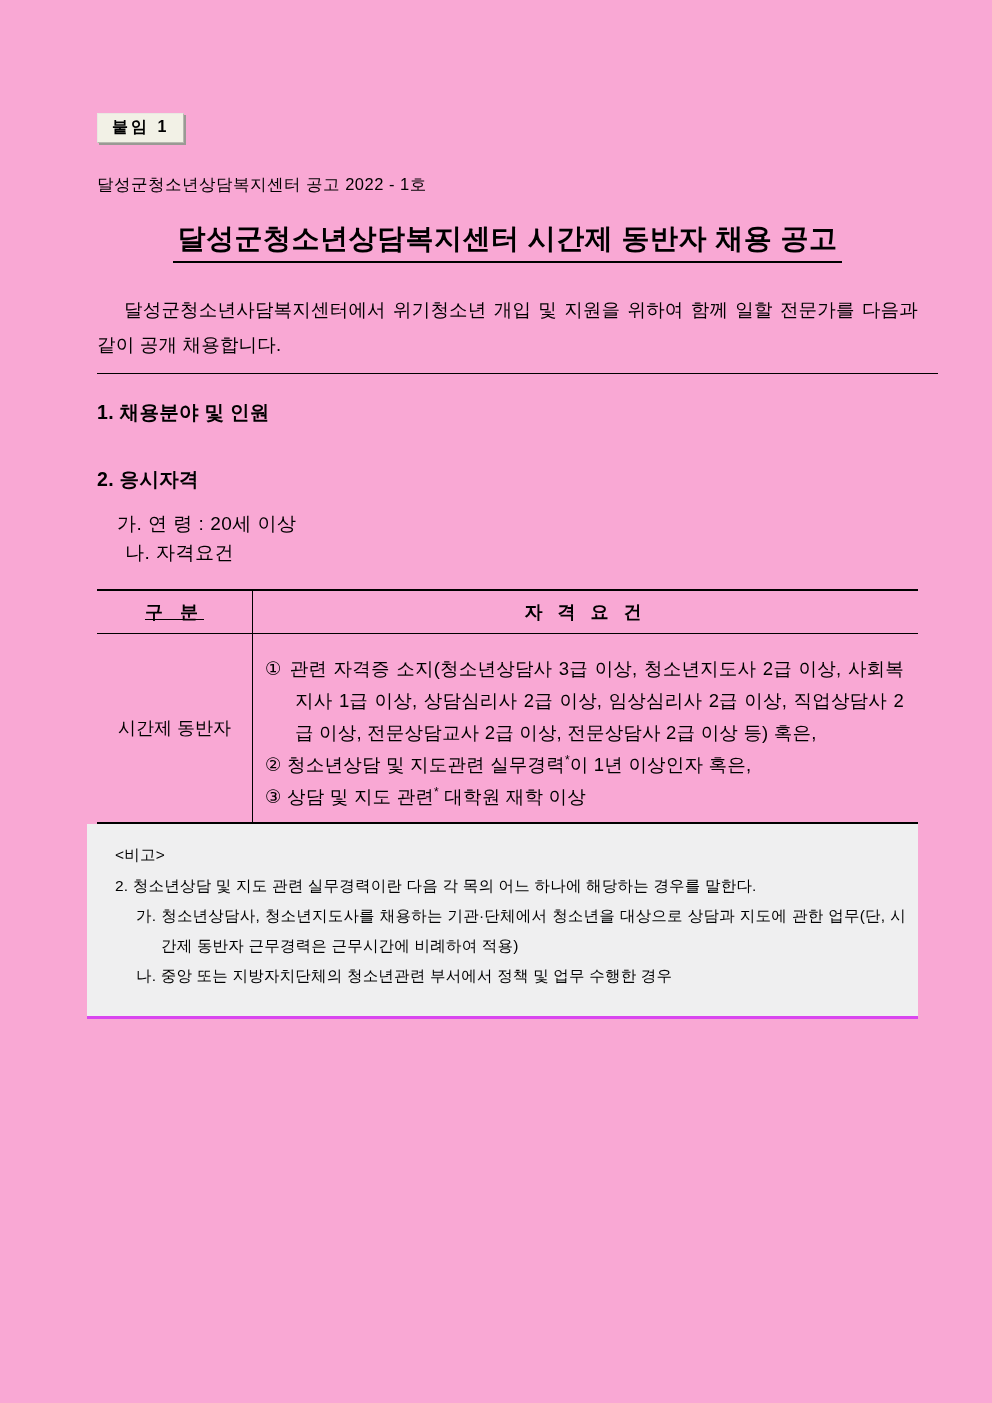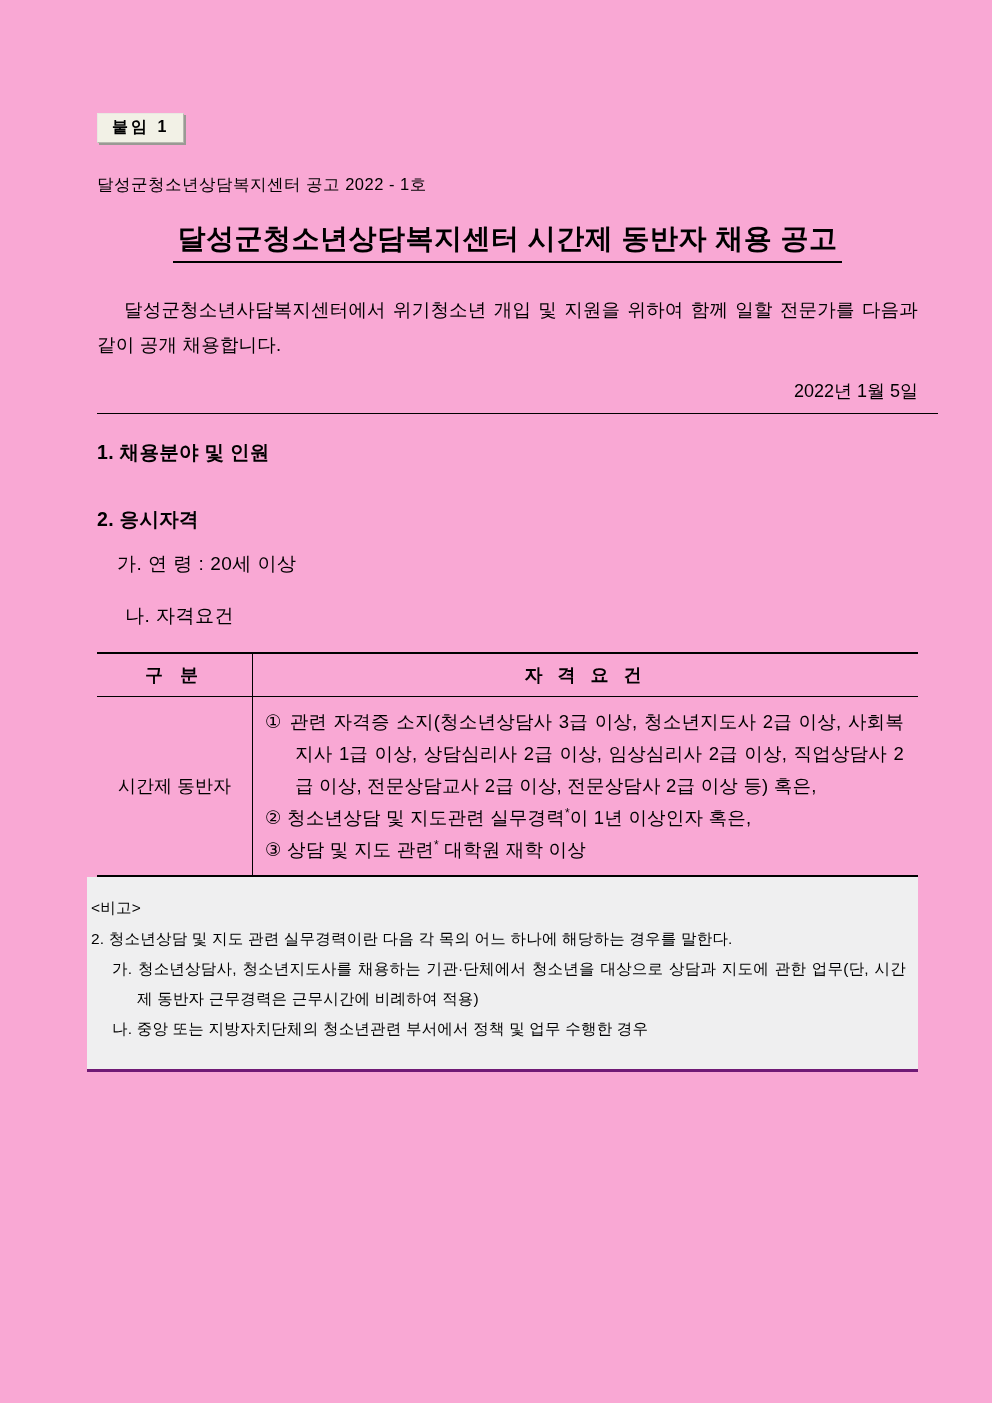"2022년 1월 5일" div.date-line { html: <div>2022년 1월 5일</div> -> none }
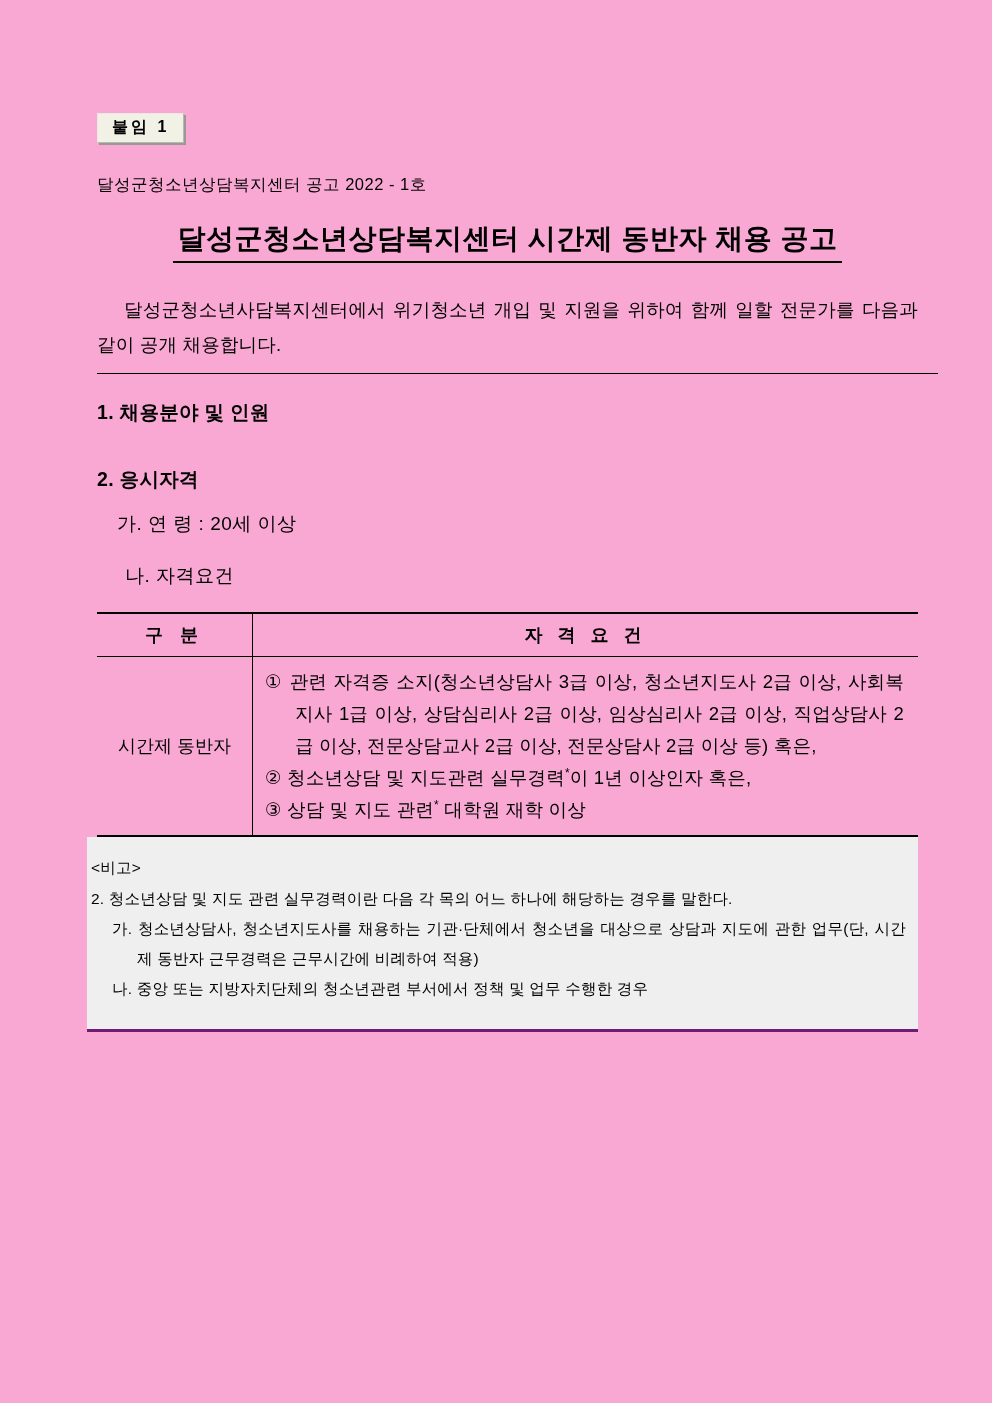"나. 자격요건" .sec2-item-b { margin-top: 26px -> 3px }
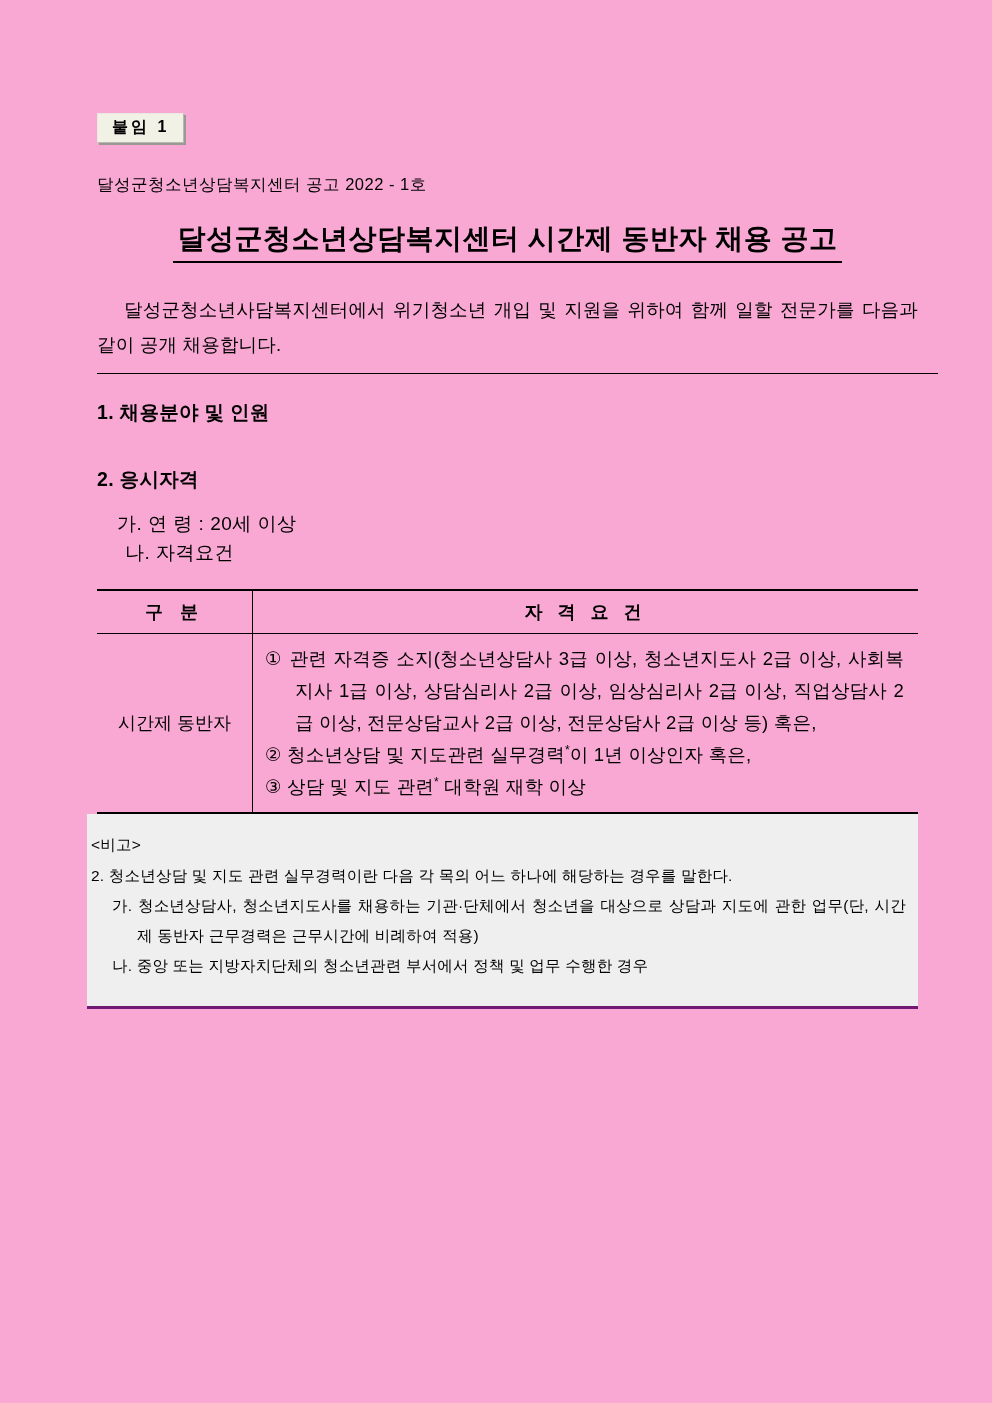"구 분" .t2-col-label { text-decoration: none -> underline }
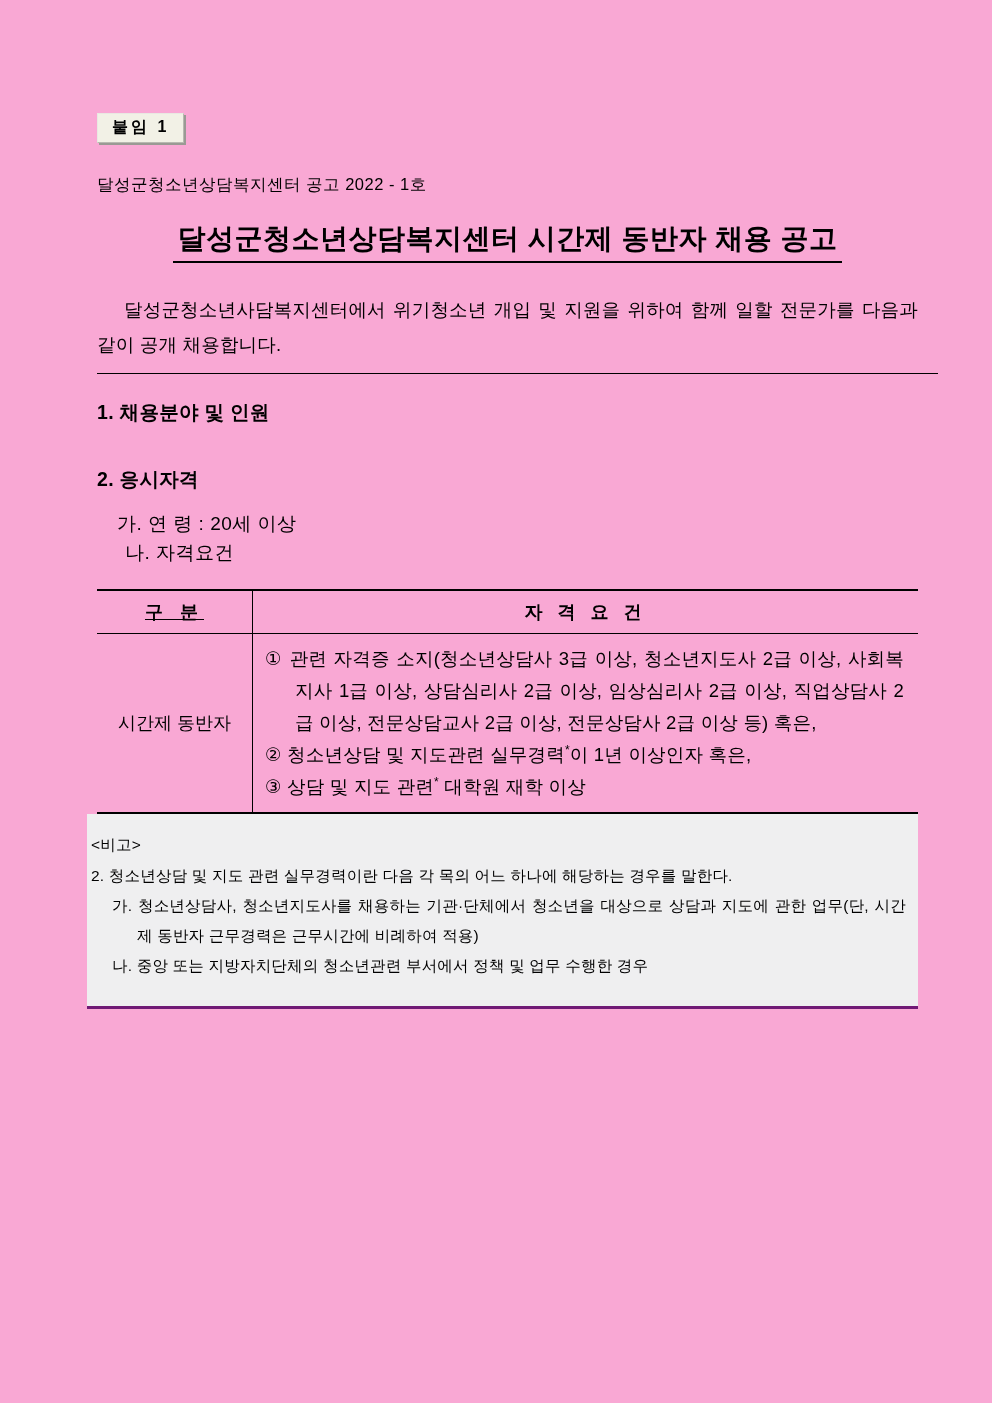"① 관련 자격증 소지(청소년상담사 3급" .qual-cell { padding: 9px 14px 9px 12px -> 19px 14px 9px 12px }
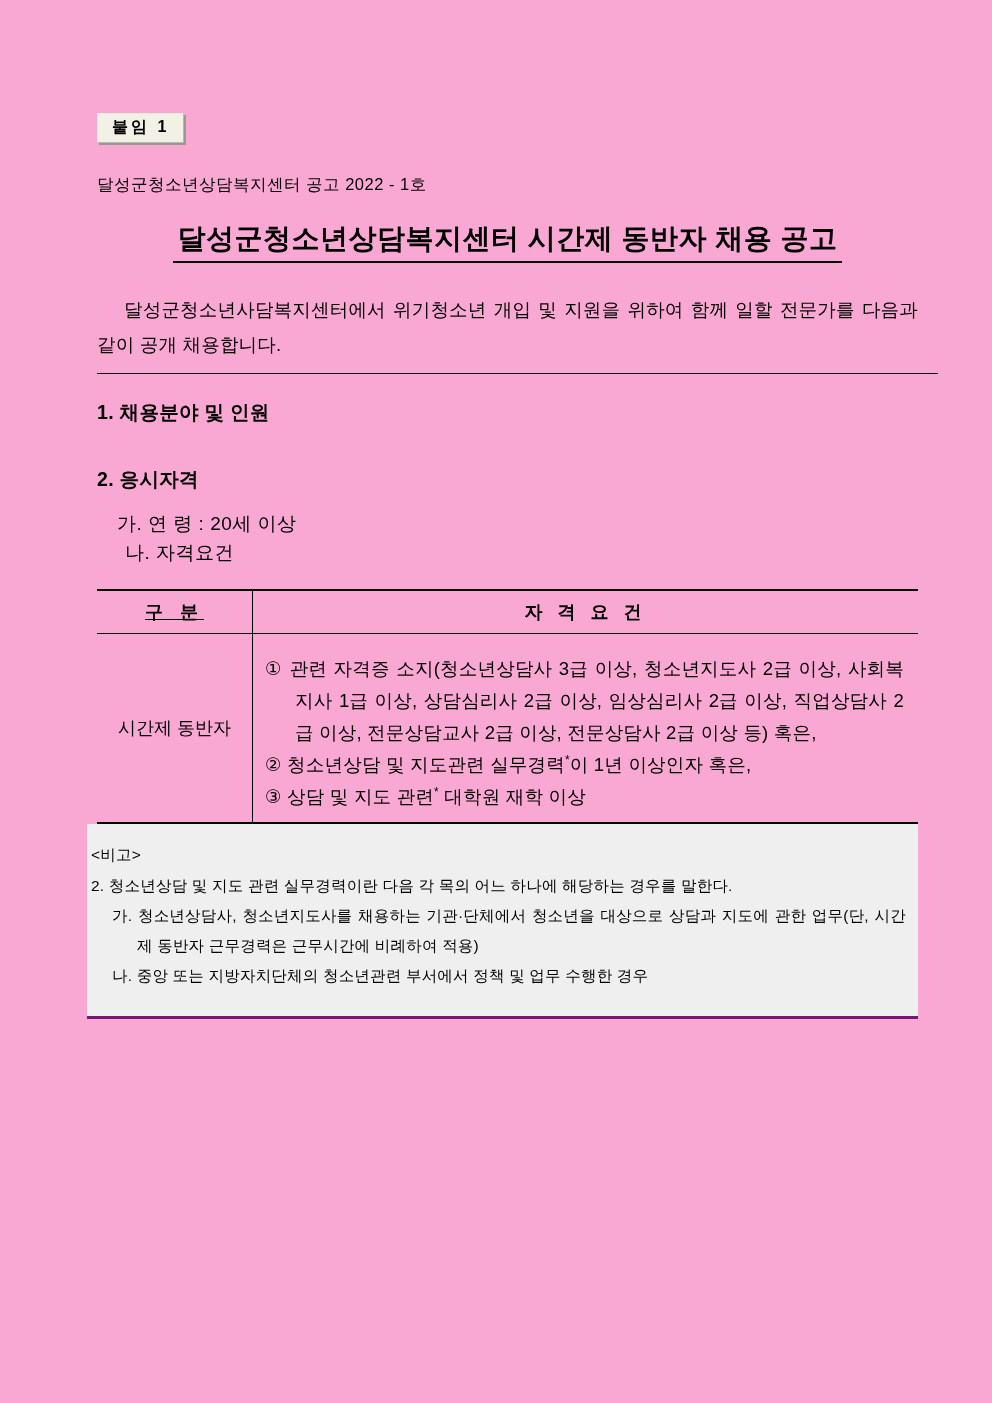"<비고>" .note-box { border-bottom: 3px solid #701a75 -> 3px solid #d946ef; padding: 16px 12px 26px 4px -> 16px 12px 26px 28px }
